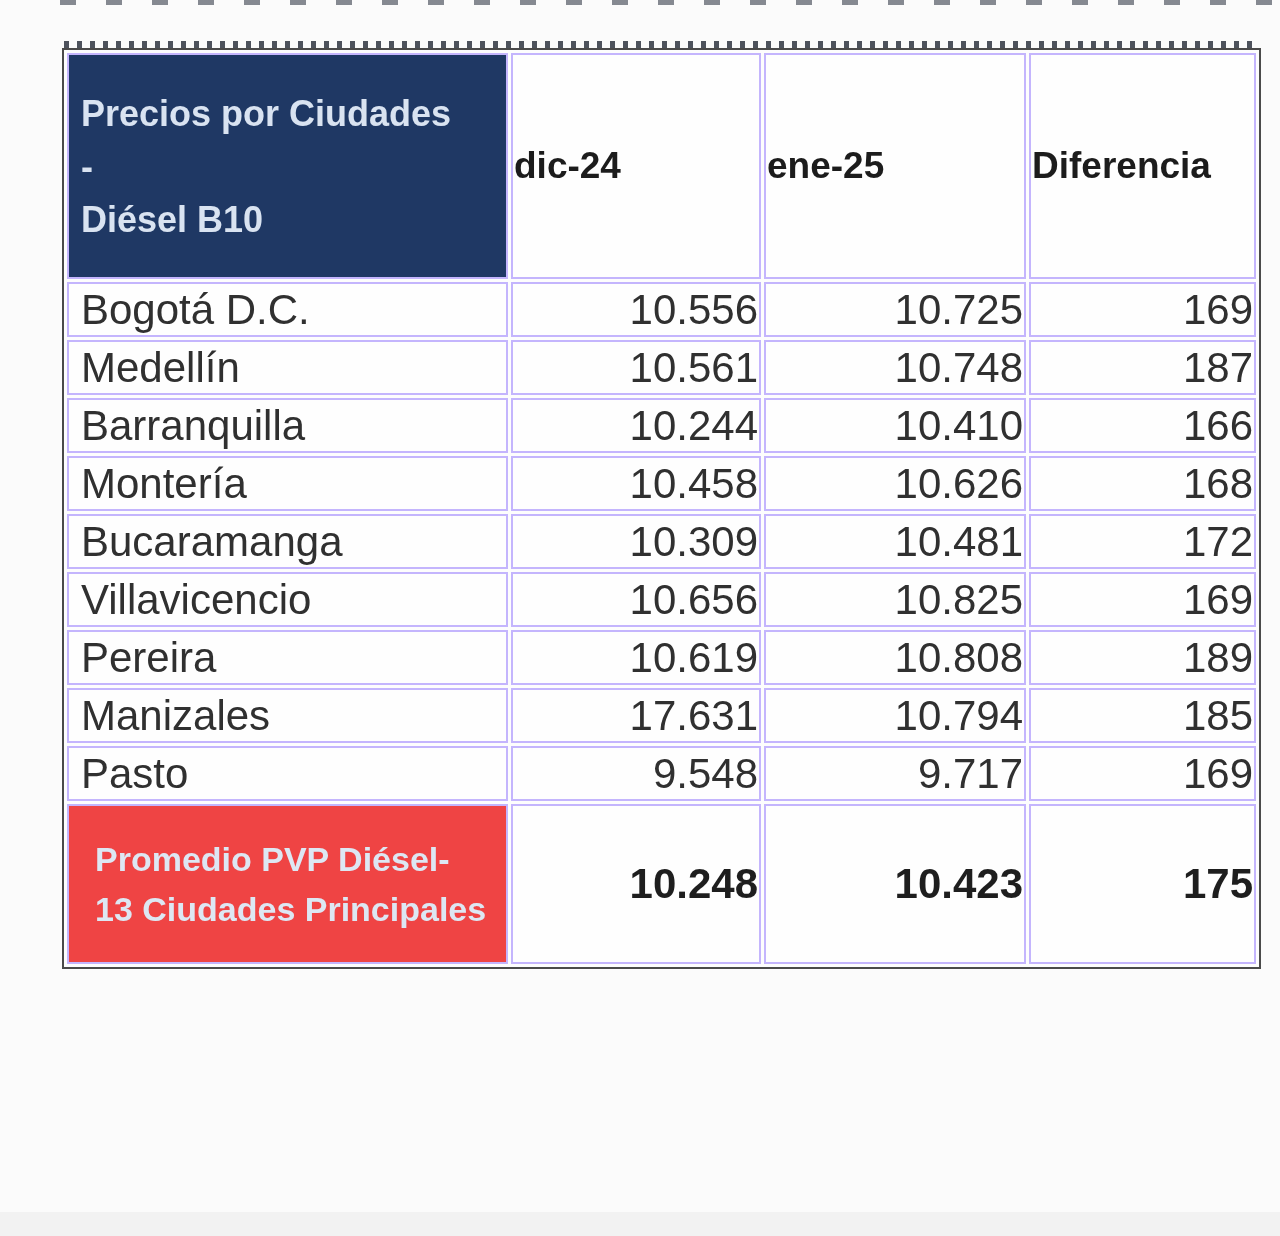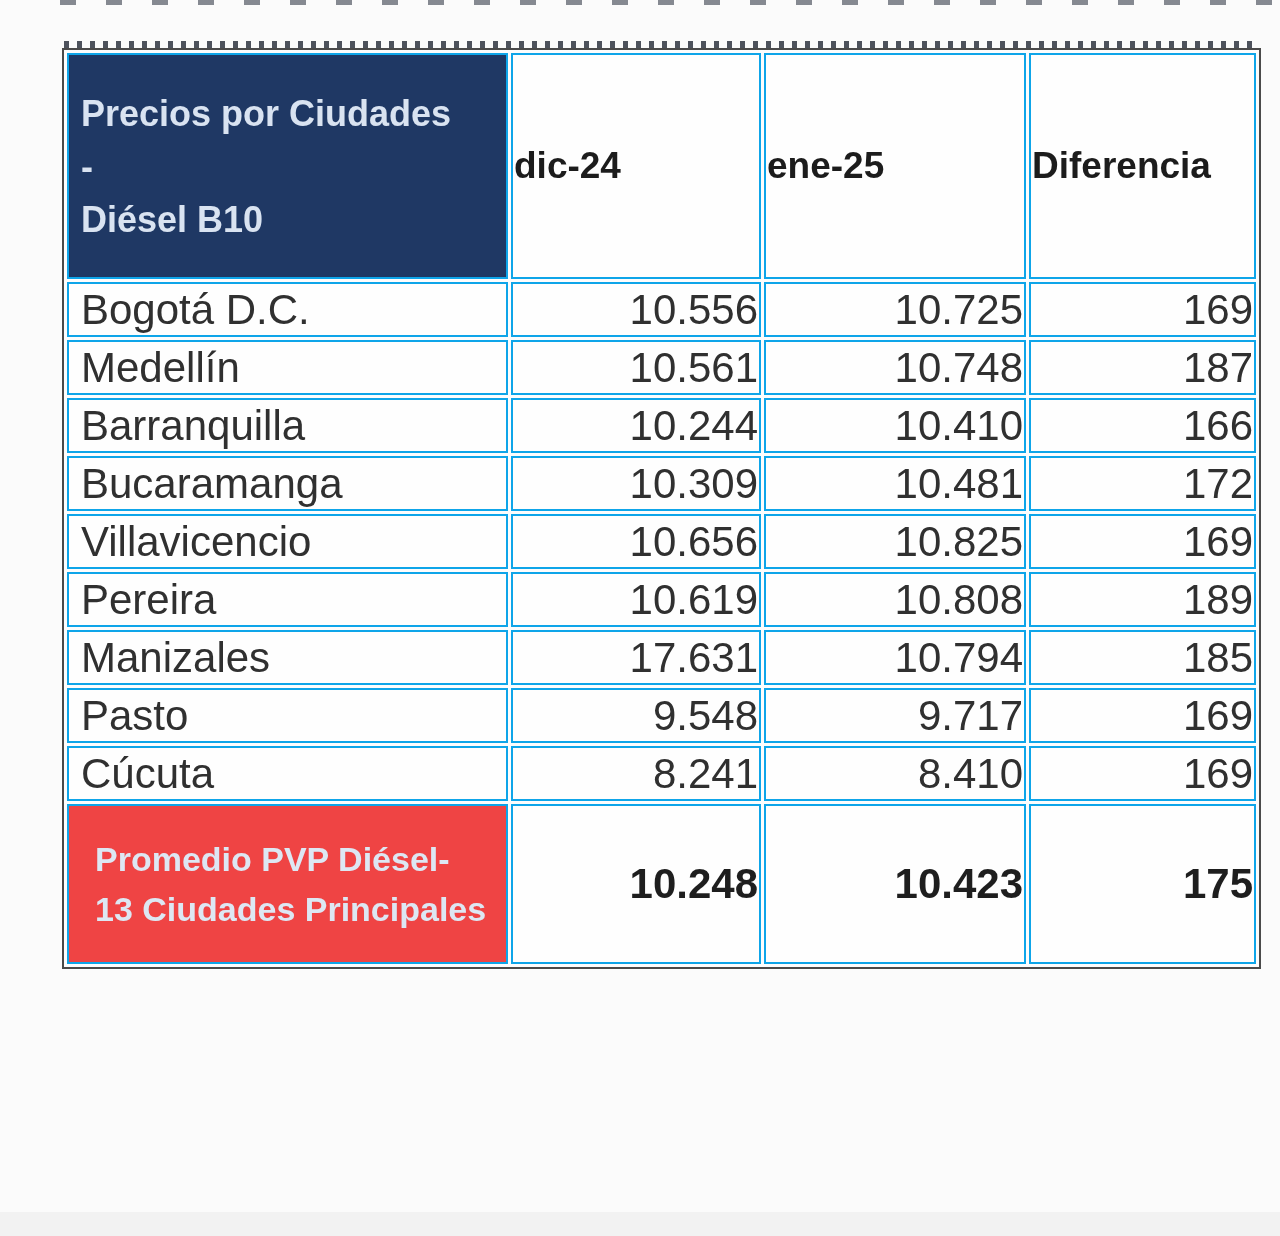"Precios por Ciudades" td { border: 2px solid #0ea5e9 -> 2px solid #c4b5fd }
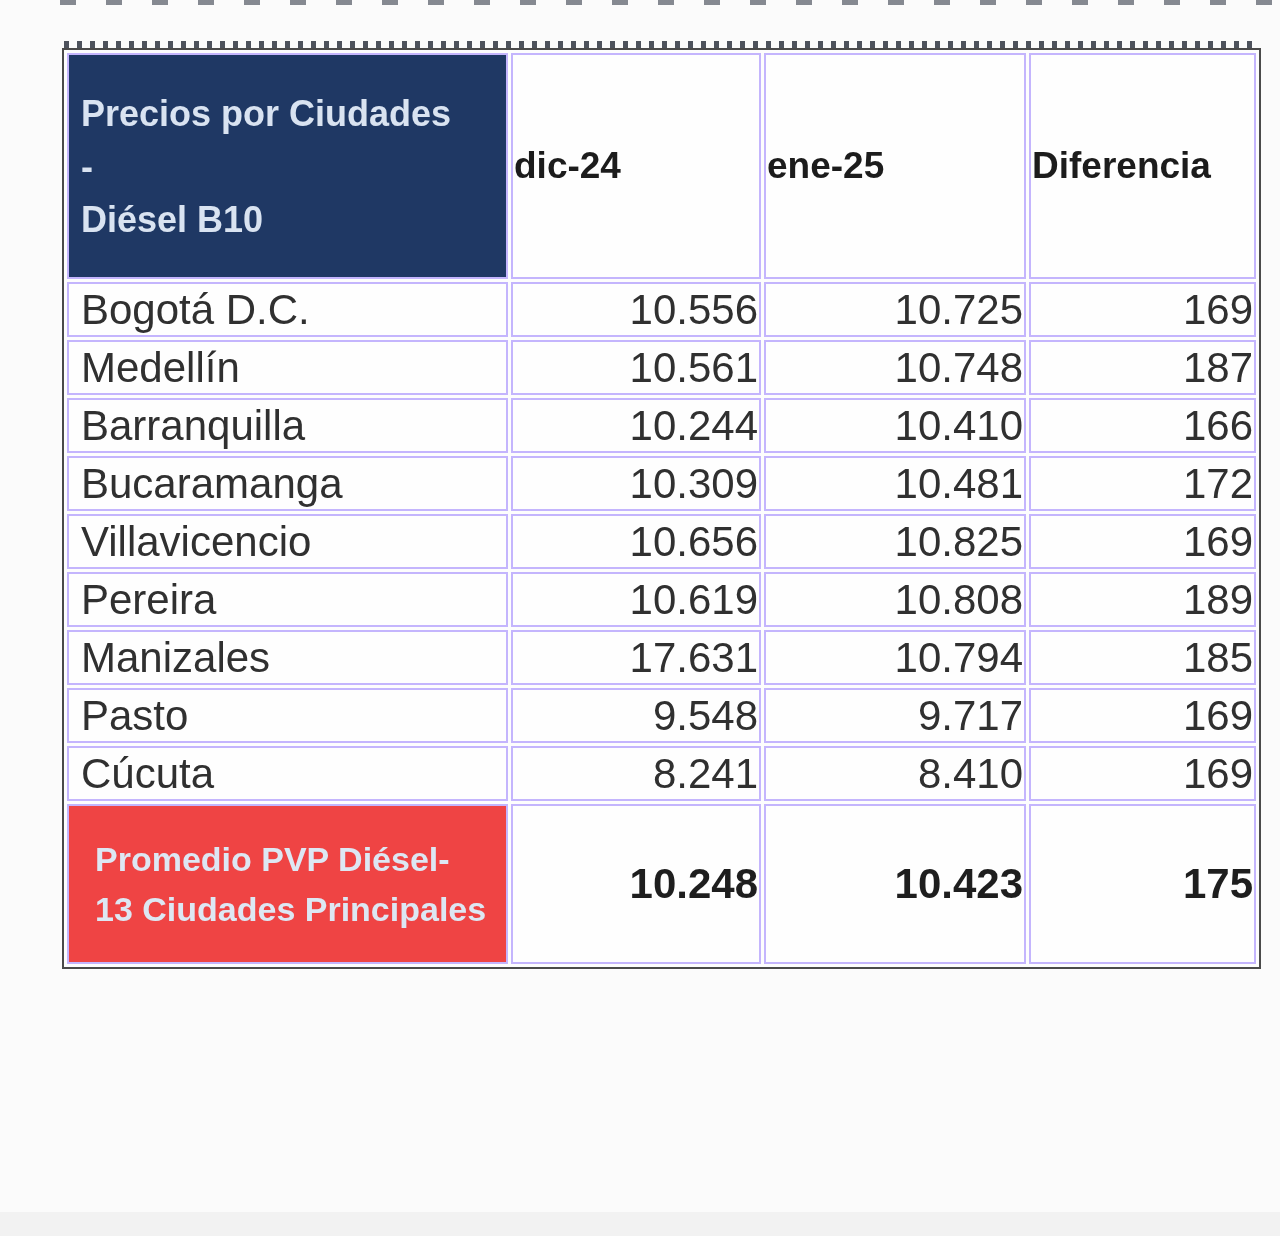"Montería" tr { html: none -> <tr> <td>Montería</td> <td>10.458</td> <td>10.626</td> <td>168</td> </tr> }
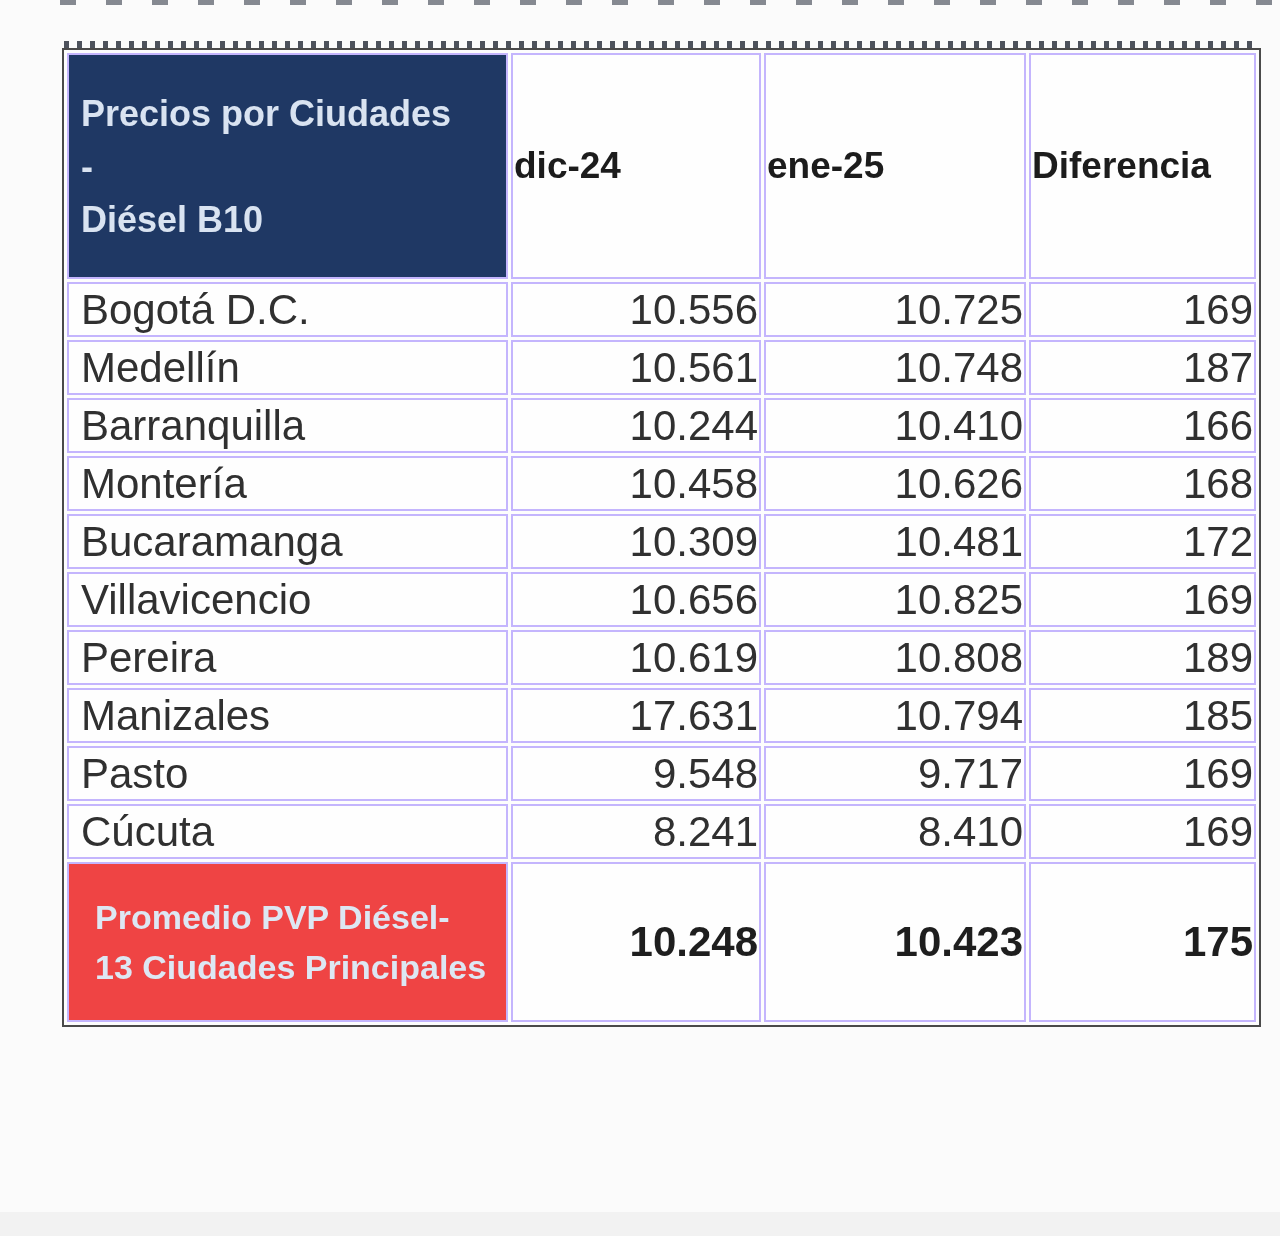"Cúcuta" tr { html: <tr> <td>Cúcuta</td> <td>8.241</td> <td>8.410</td> <td>169</td> </tr> -> none }
